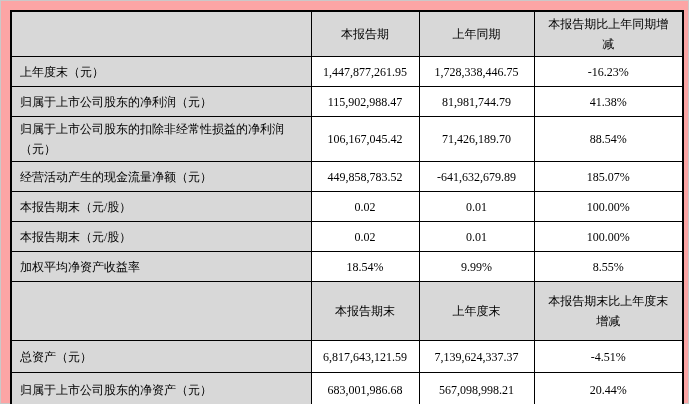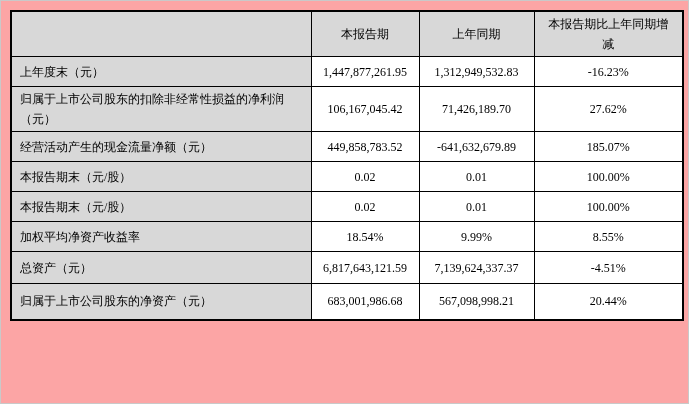"1,312,949,532.83" td.num { text: 1,312,949,532.83 -> 1,728,338,446.75 }
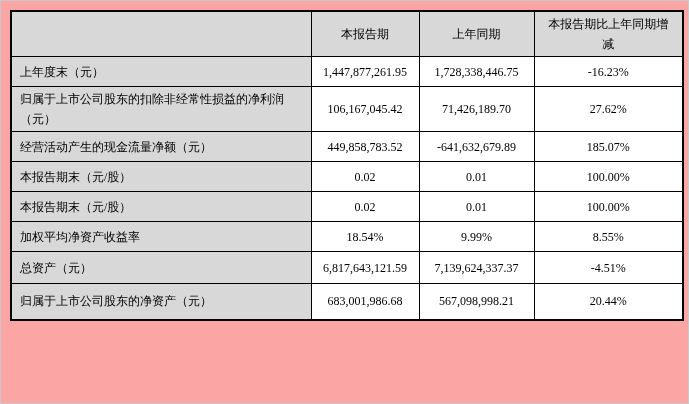"归属于上市公司股东的净利润（元）" tr.h30 { html: none -> <tr> <td>归属于上市公司股东的净利润（元）</td> <td>115,902,988.47</td> <td>81,981,744.79</td> <td>41.38%</td> </tr> }
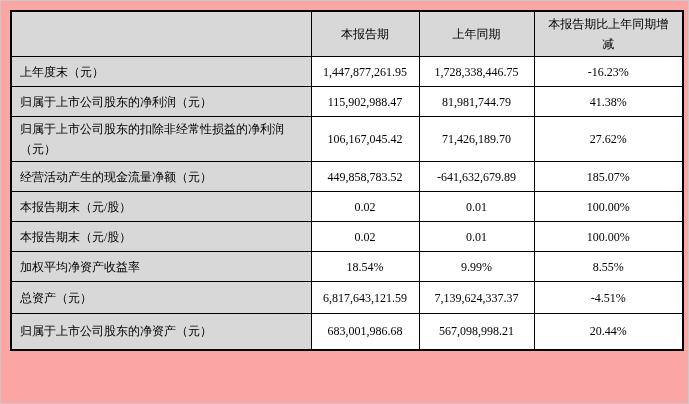"27.62%" td.num { text: 27.62% -> 88.54% }
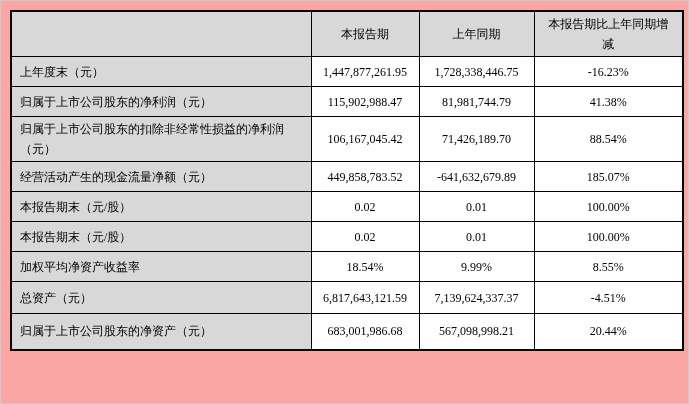"本报告期末" tr.h59 { html: none -> <tr> <td></td> <td>本报告期末</td> <td>上年度末</td> <td>本报告期末比上年度末增减</td> </tr> }
